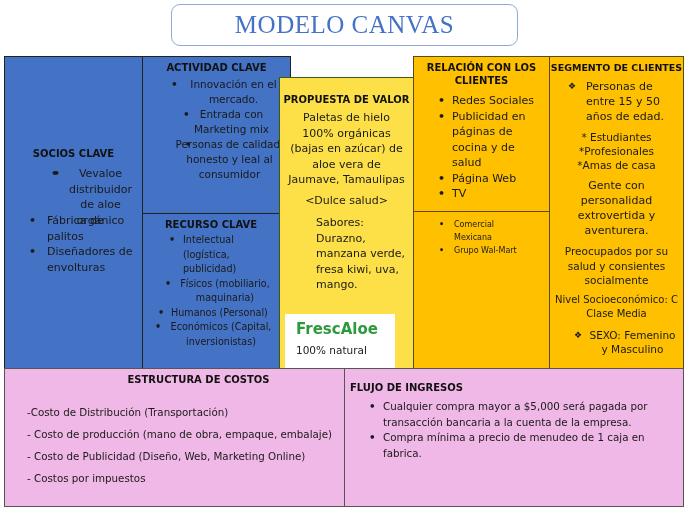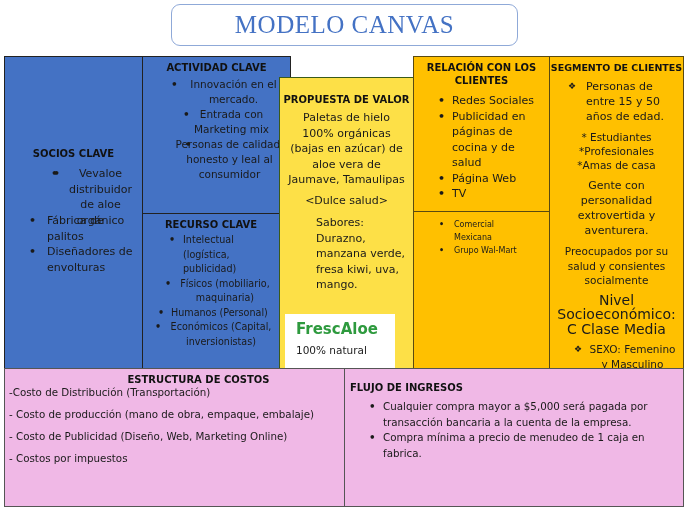"Nivel Socioeconómico: C Clase Media" div.txt { font-size: 14px -> 10px }
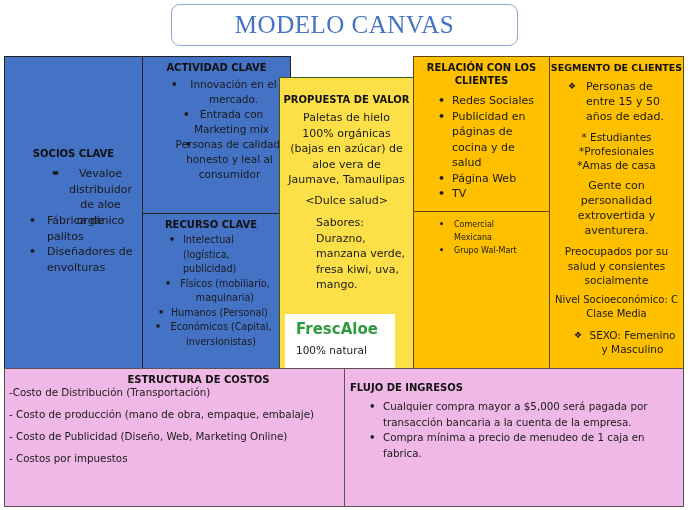"-Costo de Distribución (Transportación)" div.txt { margin-top: 0 -> 20px; padding-left: 4px -> 22px }
